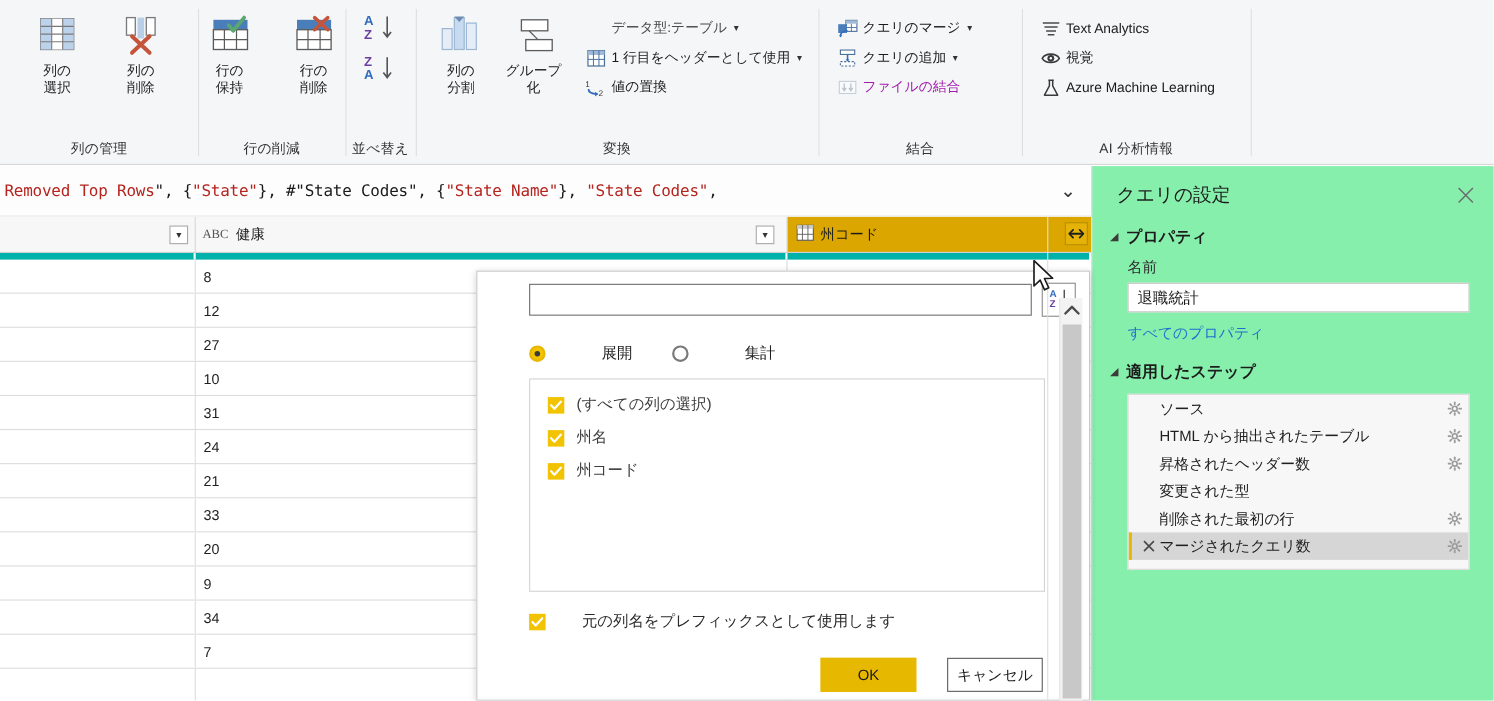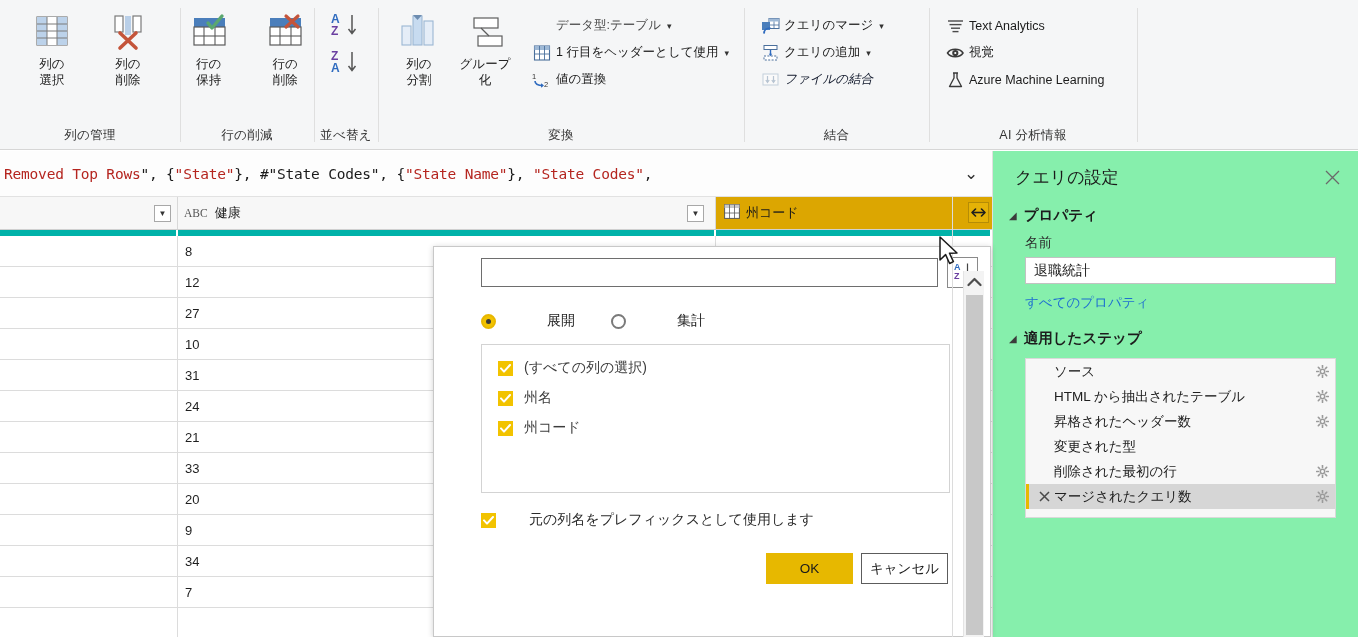"ファイルの結合" .smallrow.disabled .slabel { color: #0f172a -> #a21caf; font-style: italic -> none }
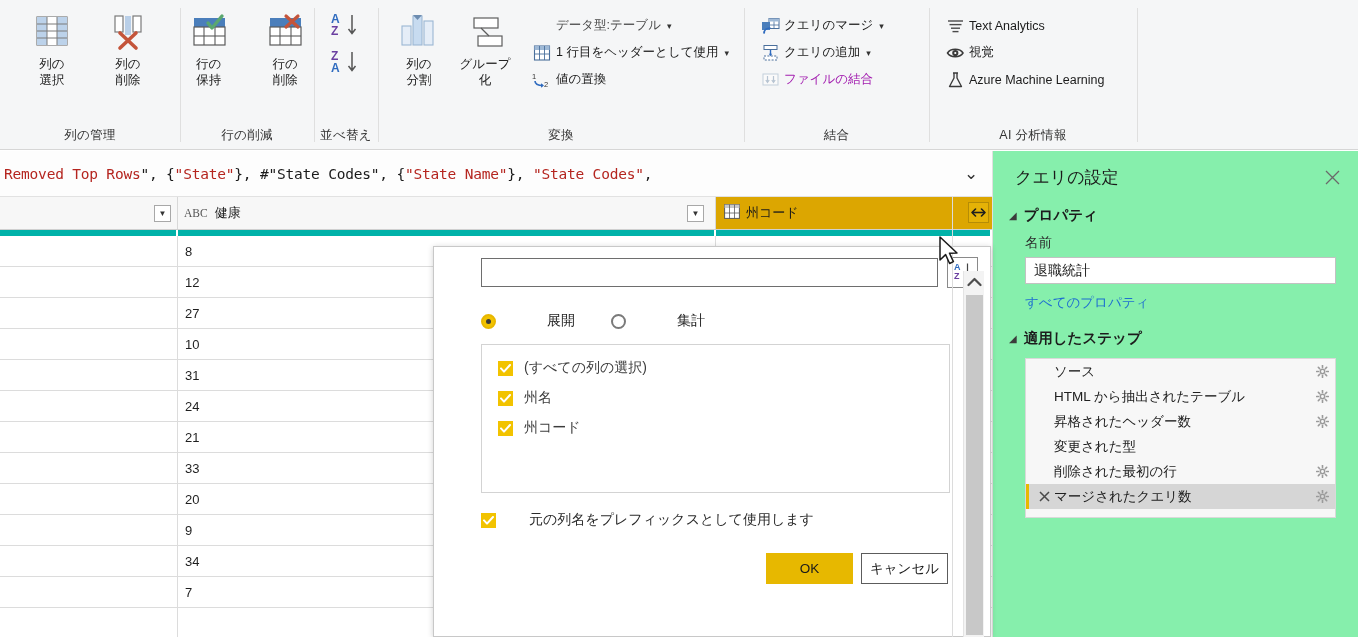"(すべての列の選択)" .listbox { height: 149px -> 194px }
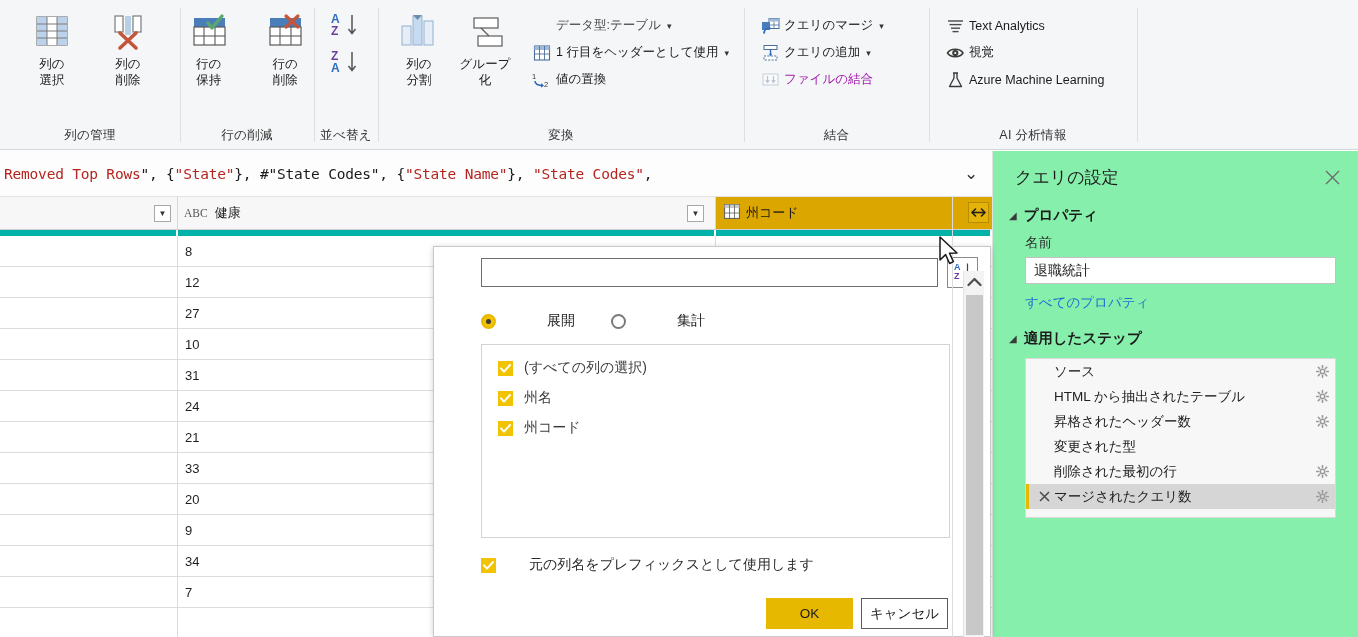"キャンセル" .btn-cancel { margin-left: 8px -> 28px }
